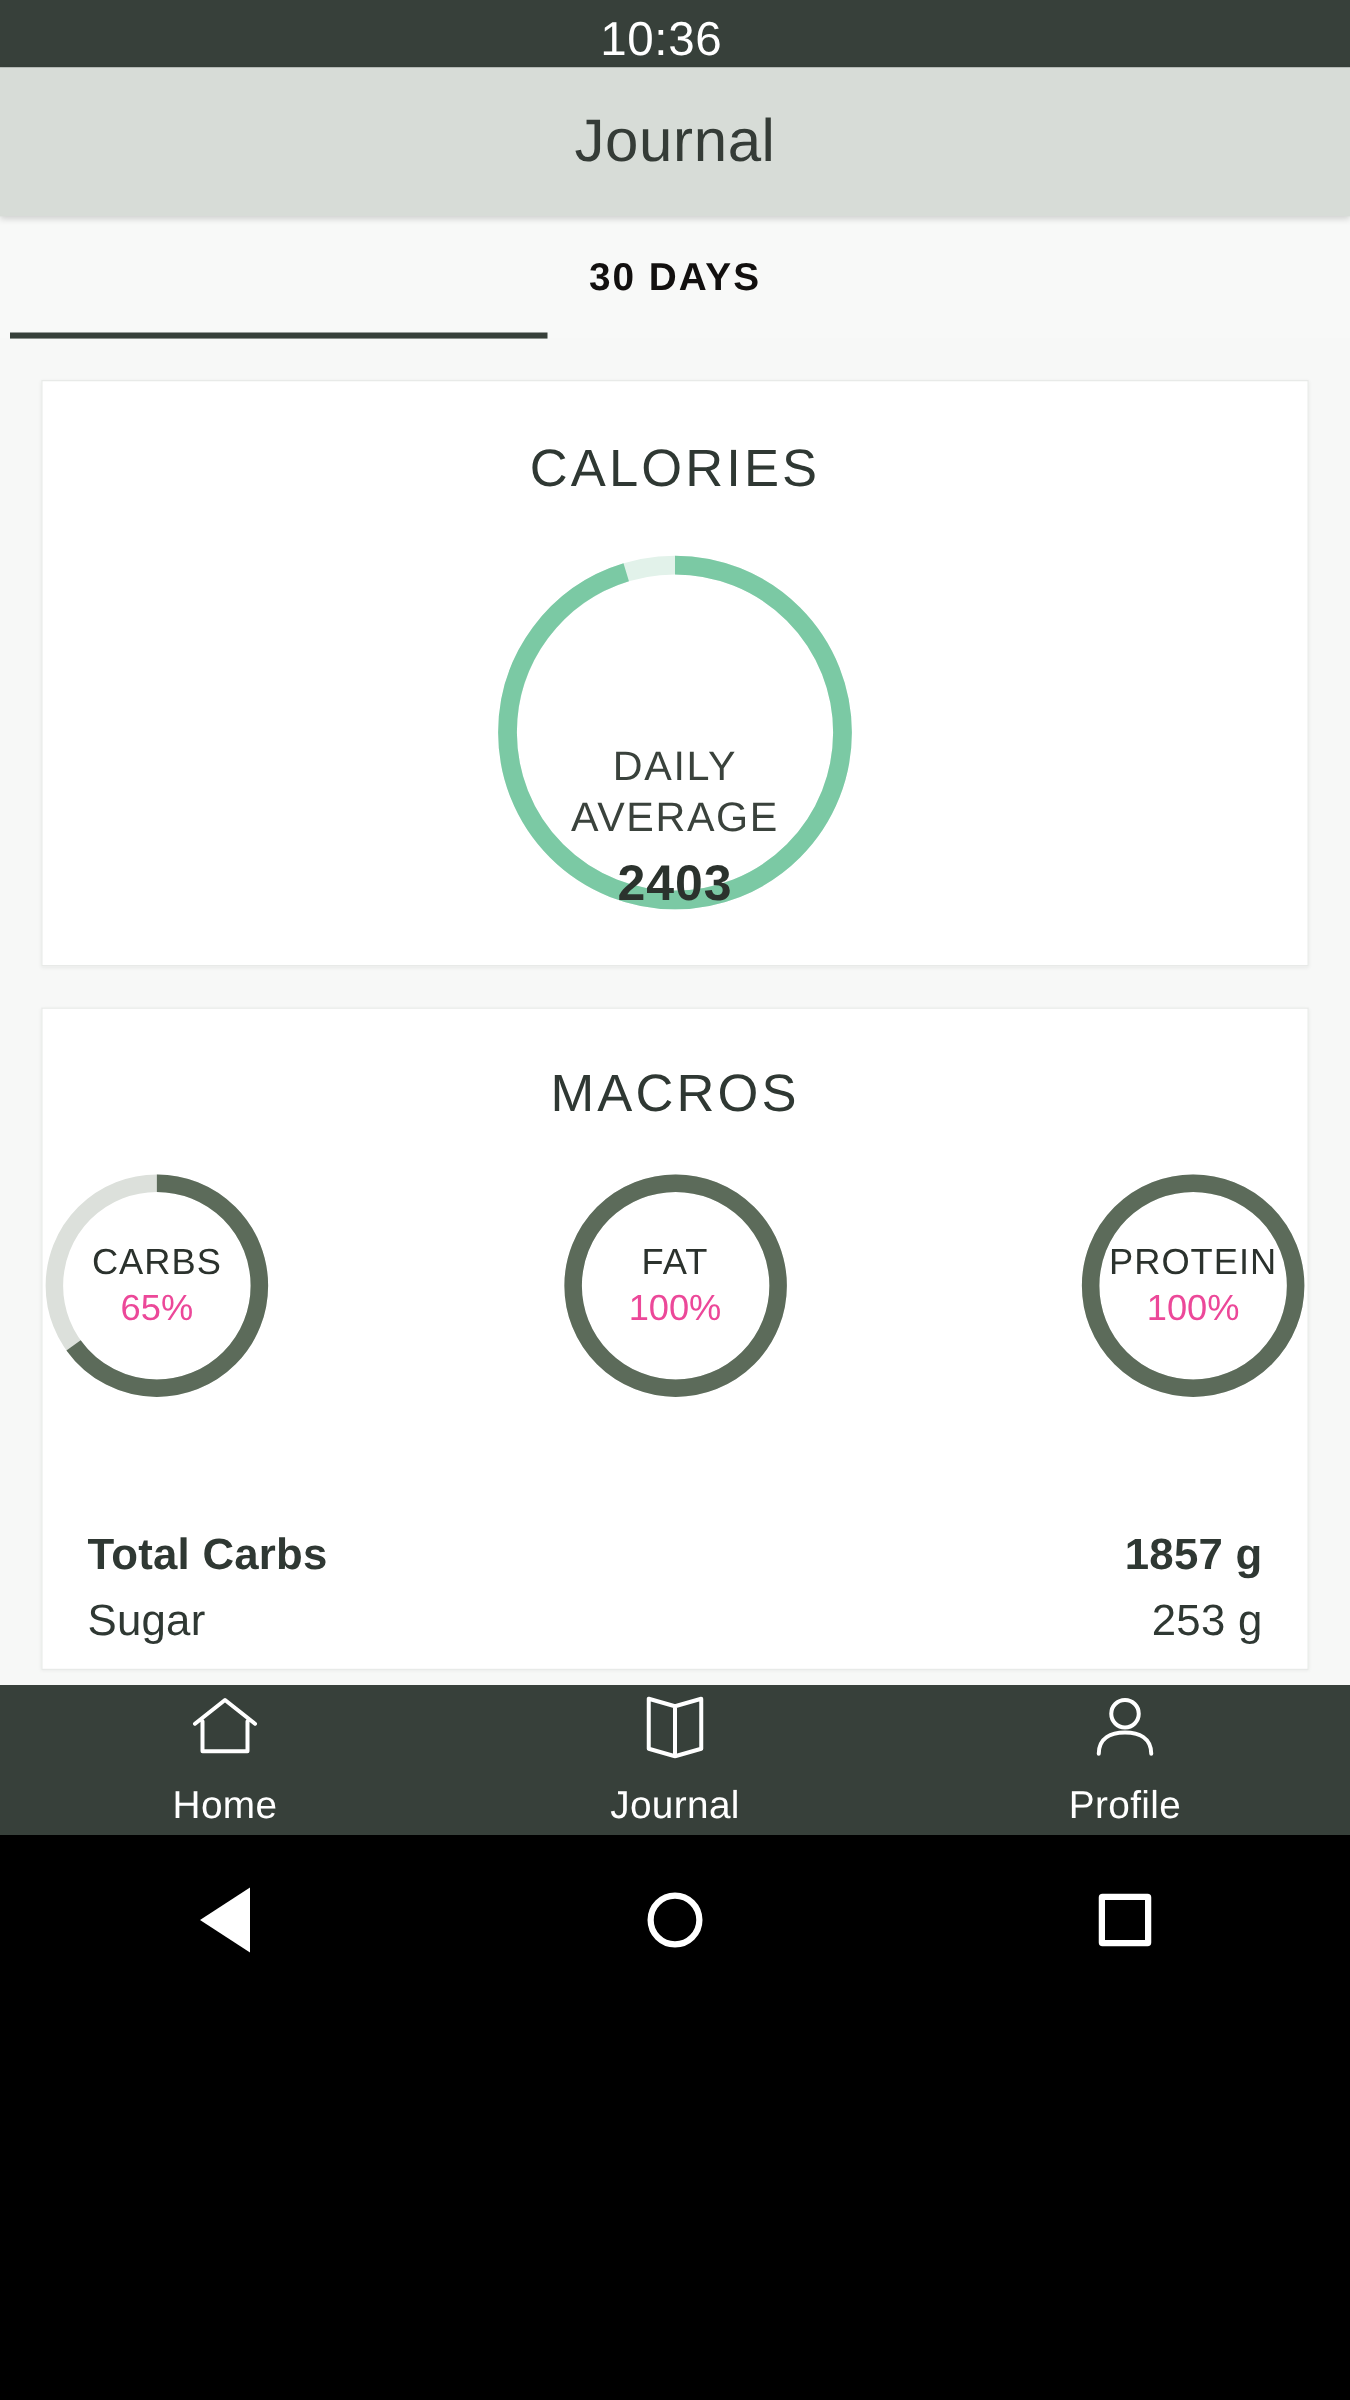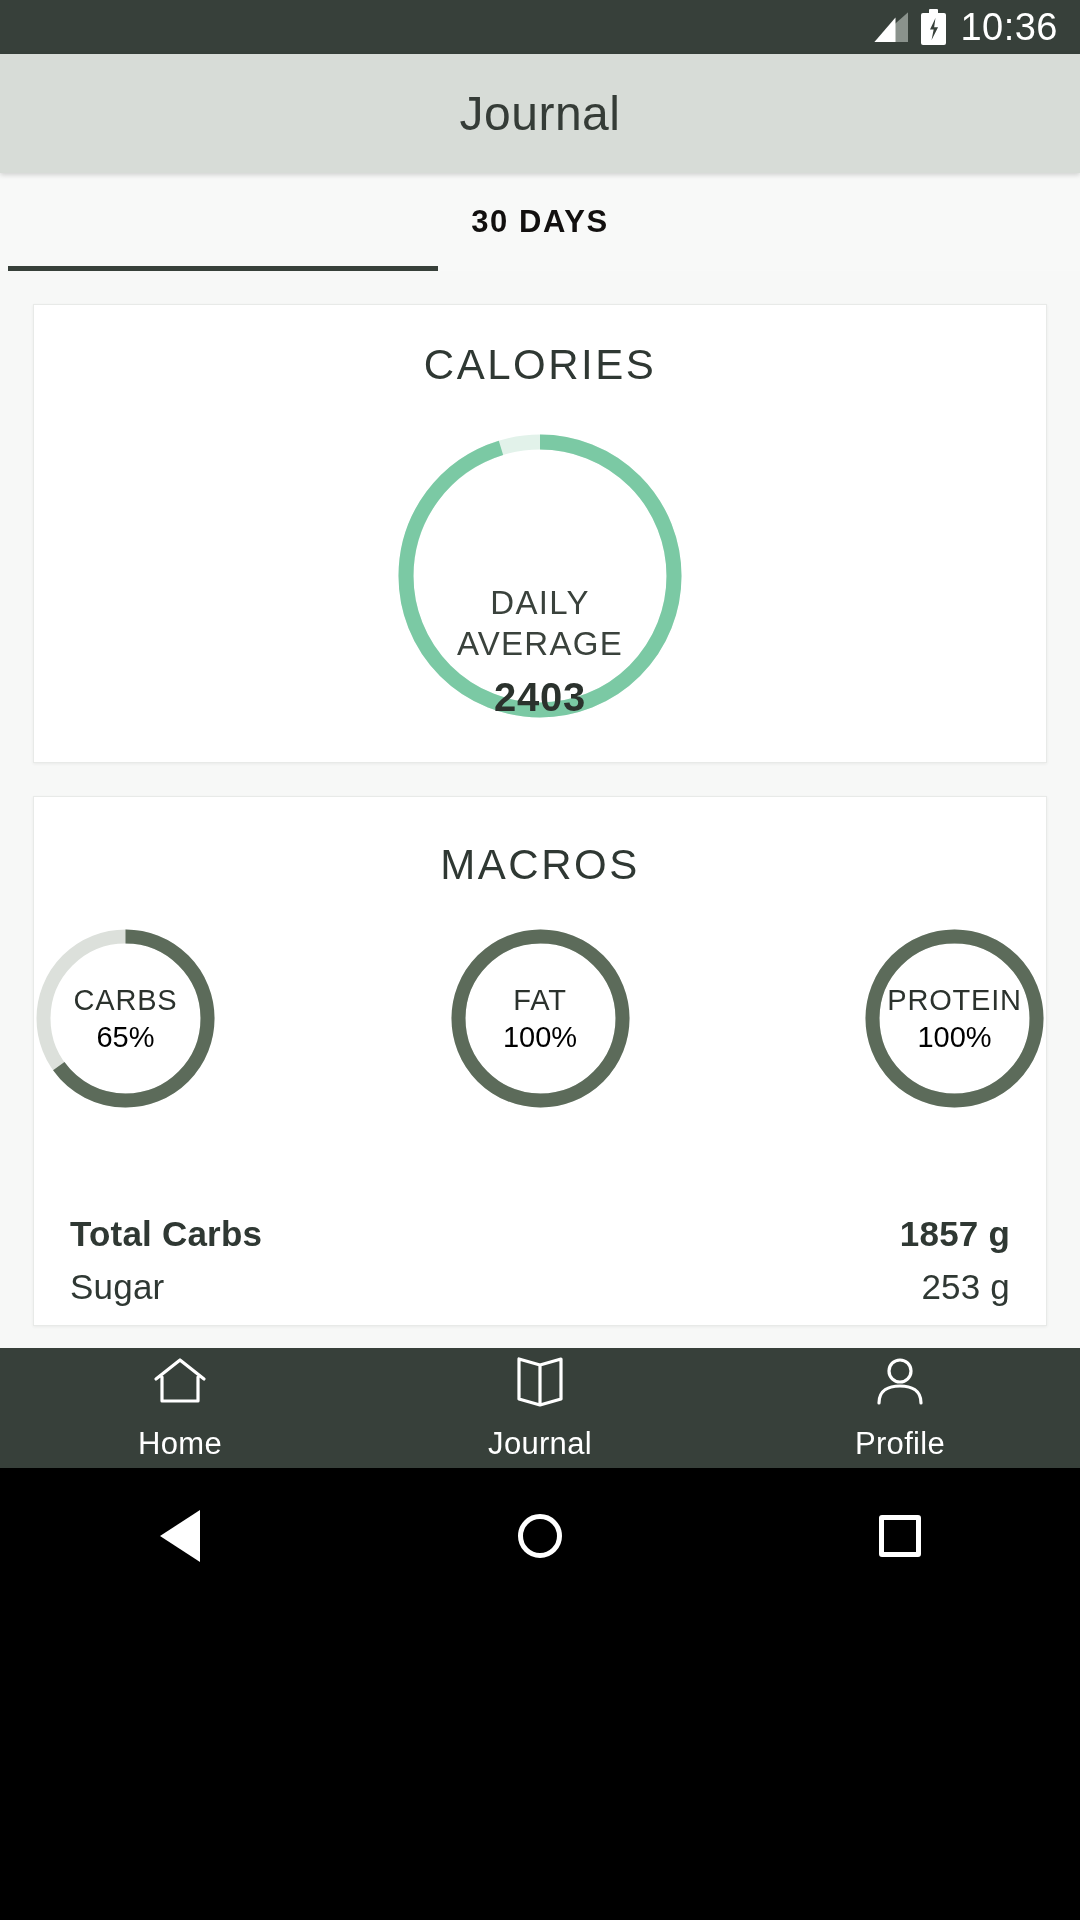"10:36" .statusbar { flex-direction: none -> column }
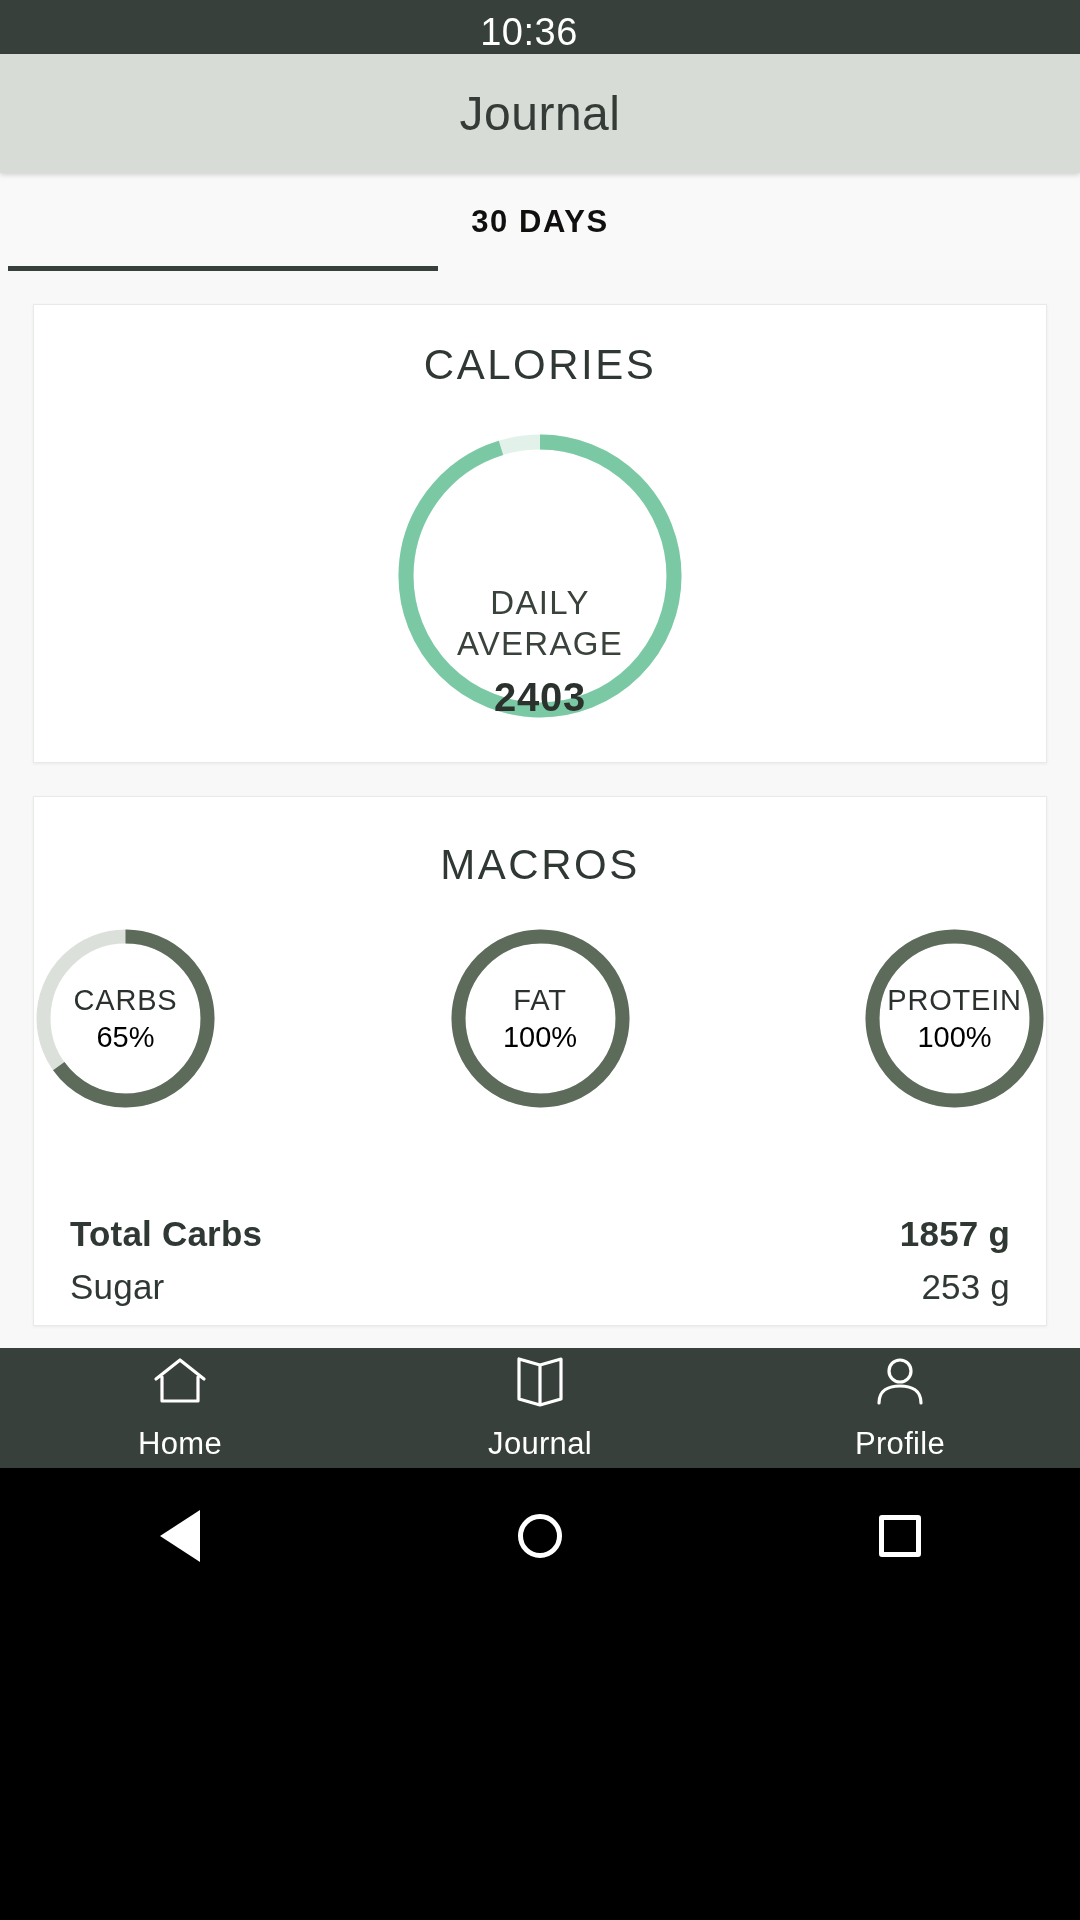"CALORIES" .cal-card { padding-top: 36px -> 46px }
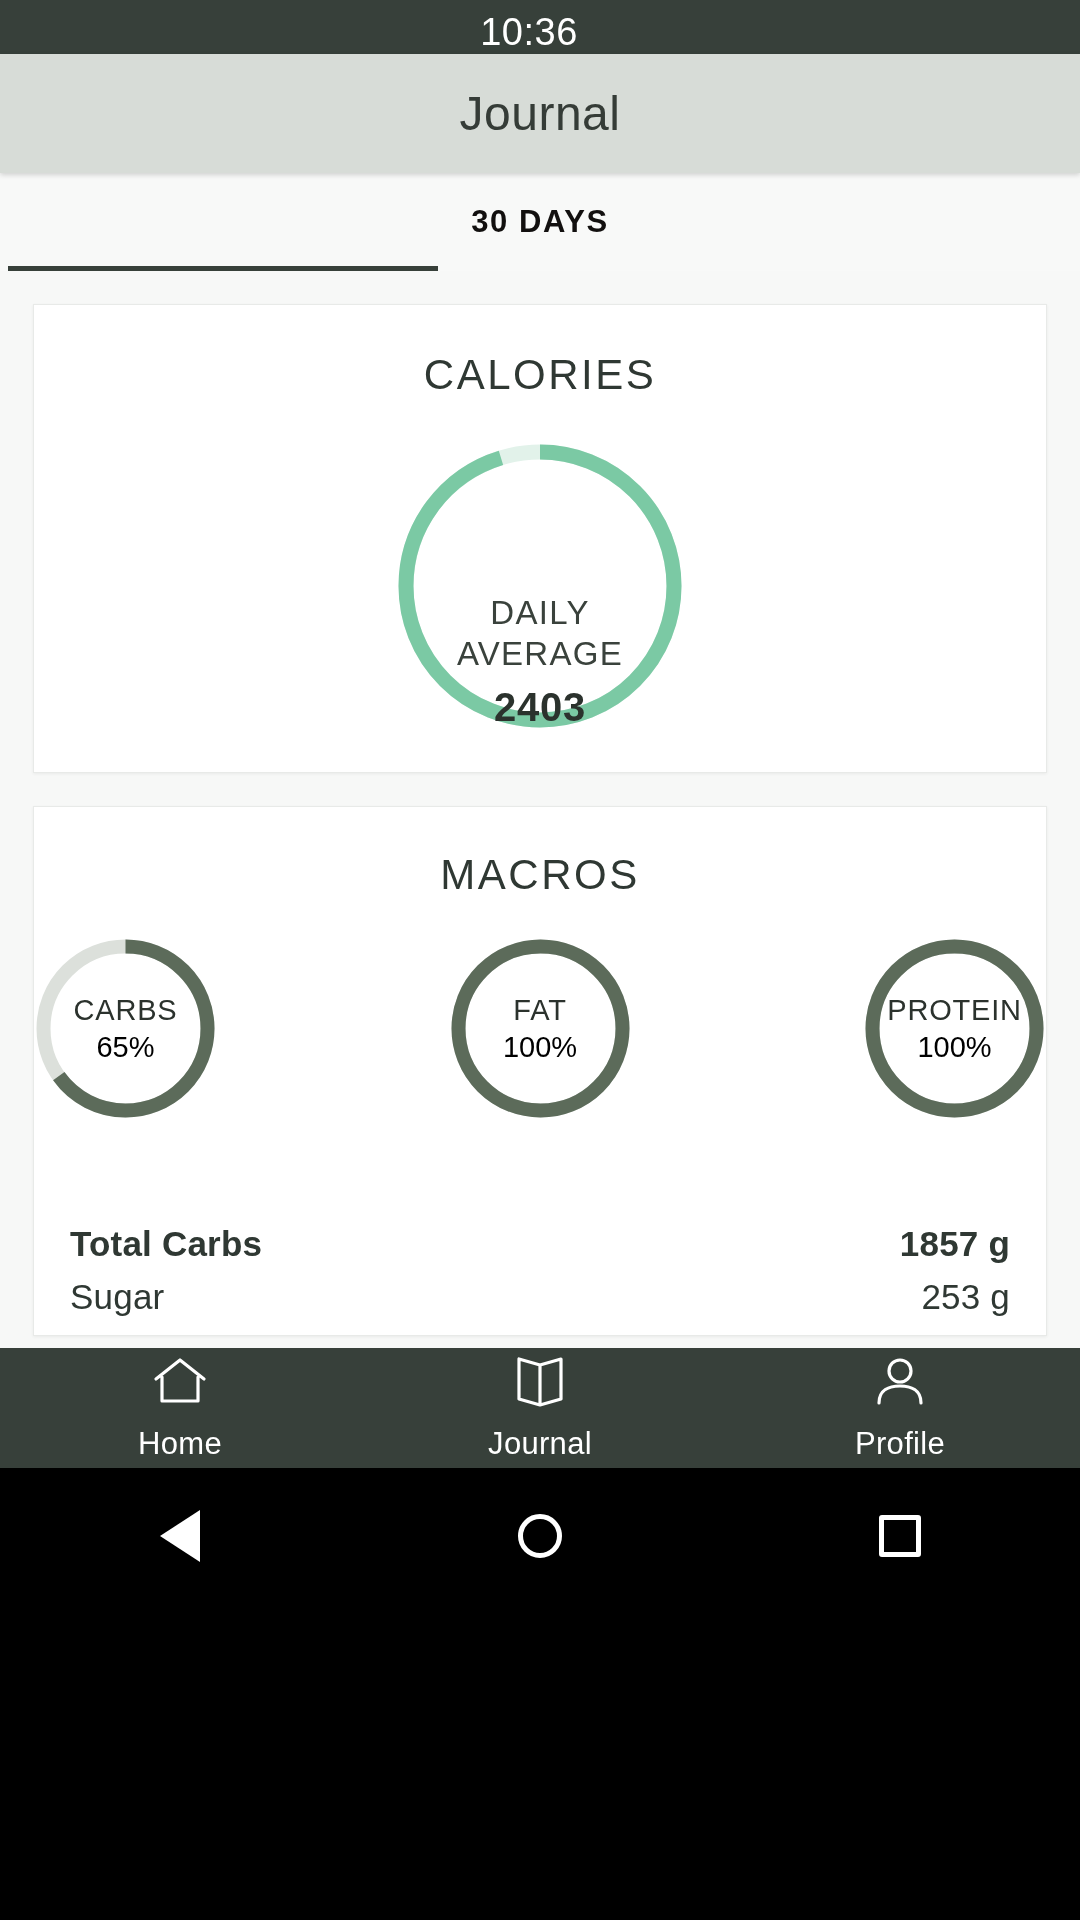"65%" .macro-pct { color: #000000 -> #ec4899 }
